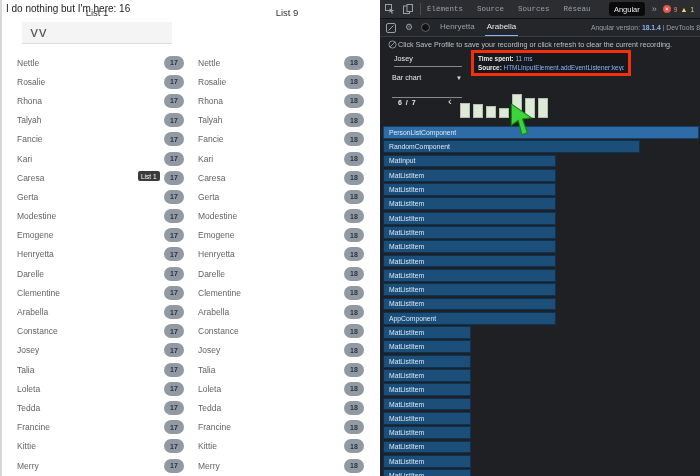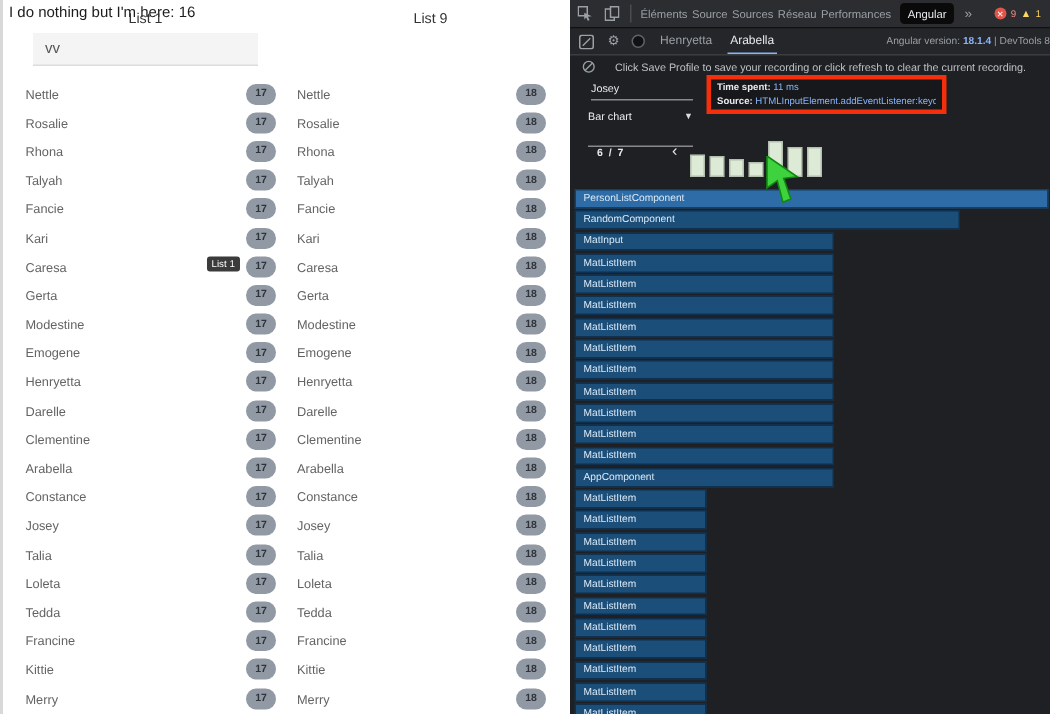"Éléments" .tabs-main { font-family: none -> Liberation Mono, monospace; gap: 3px -> 14px }
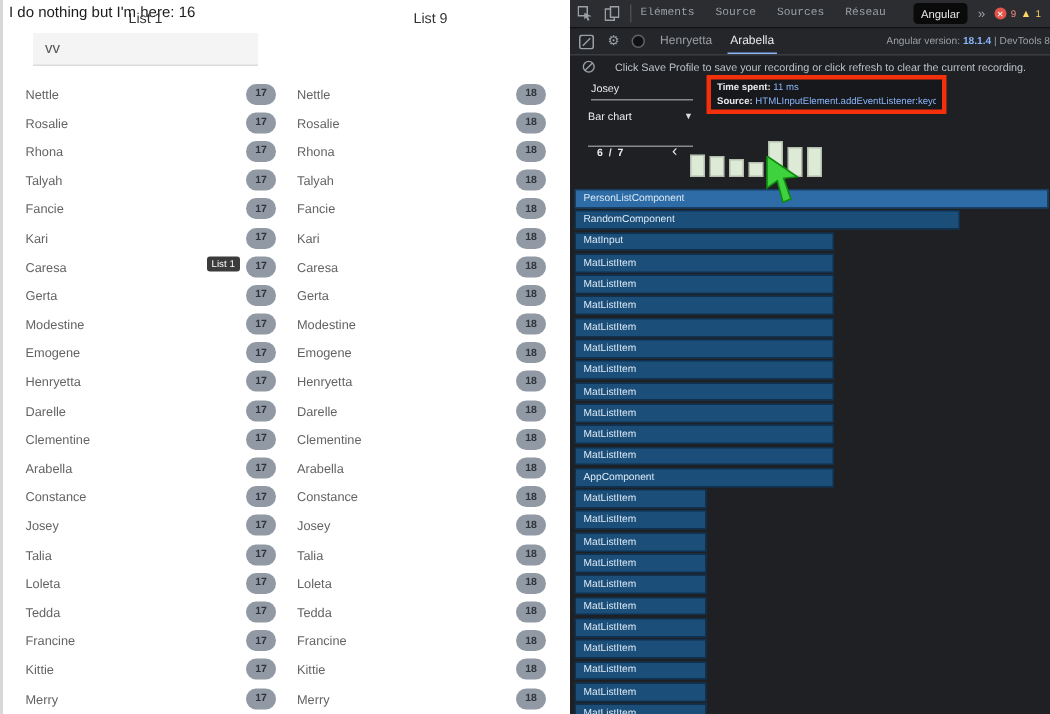"vv" .member-input { font-family: Liberation Sans, sans-serif -> Liberation Mono, monospace; font-size: 10px -> 14px }
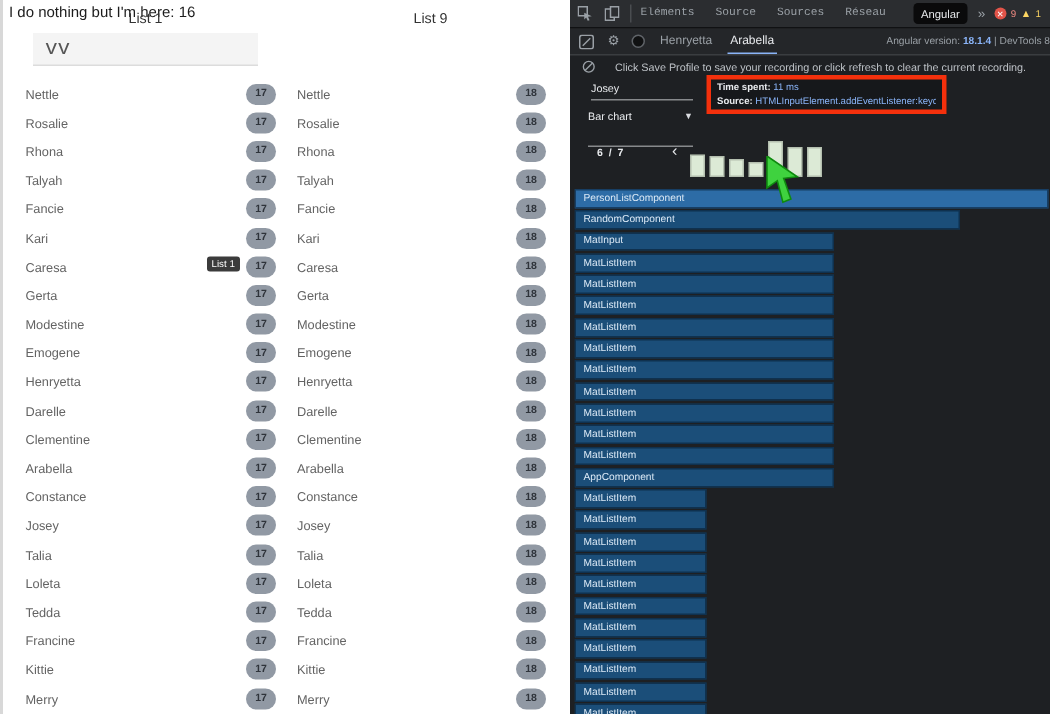"Click Save Profile to save" .dt-msg { gap: 12px -> 0 }
